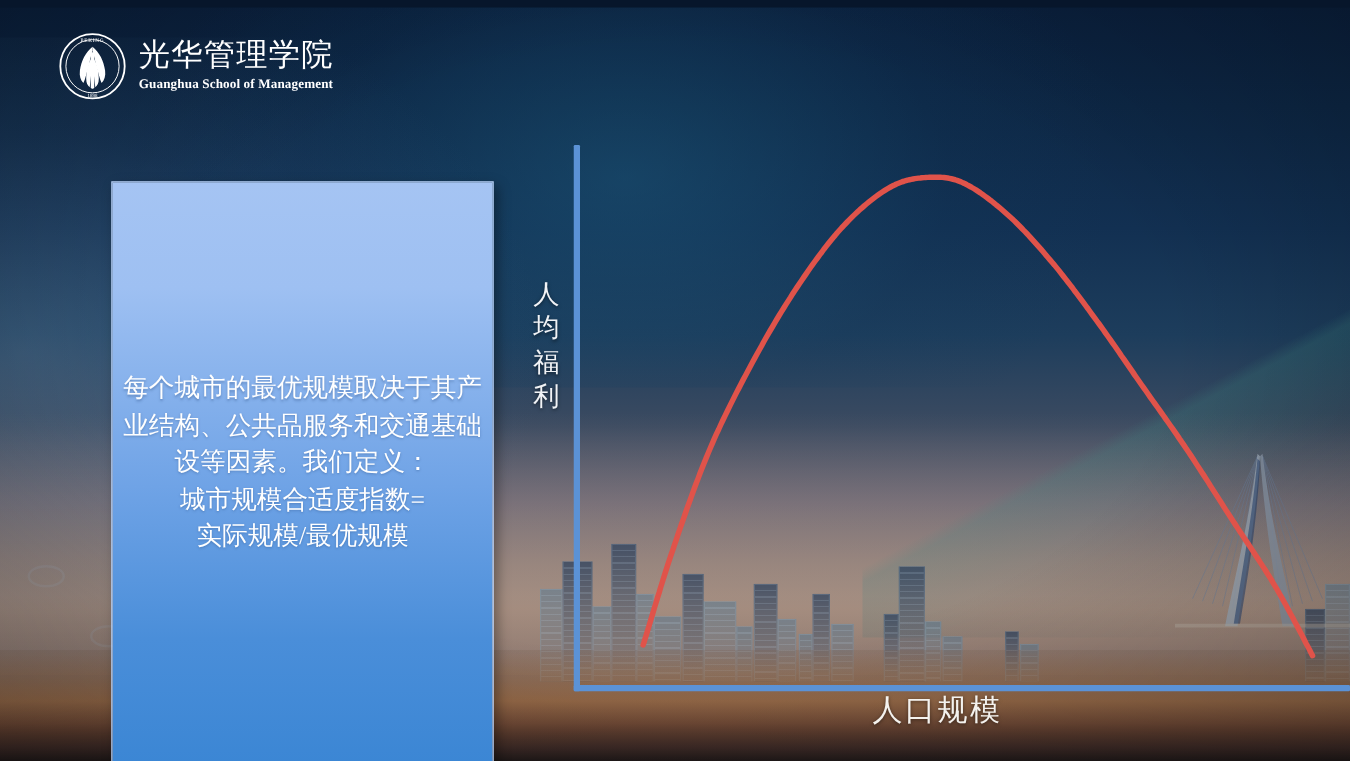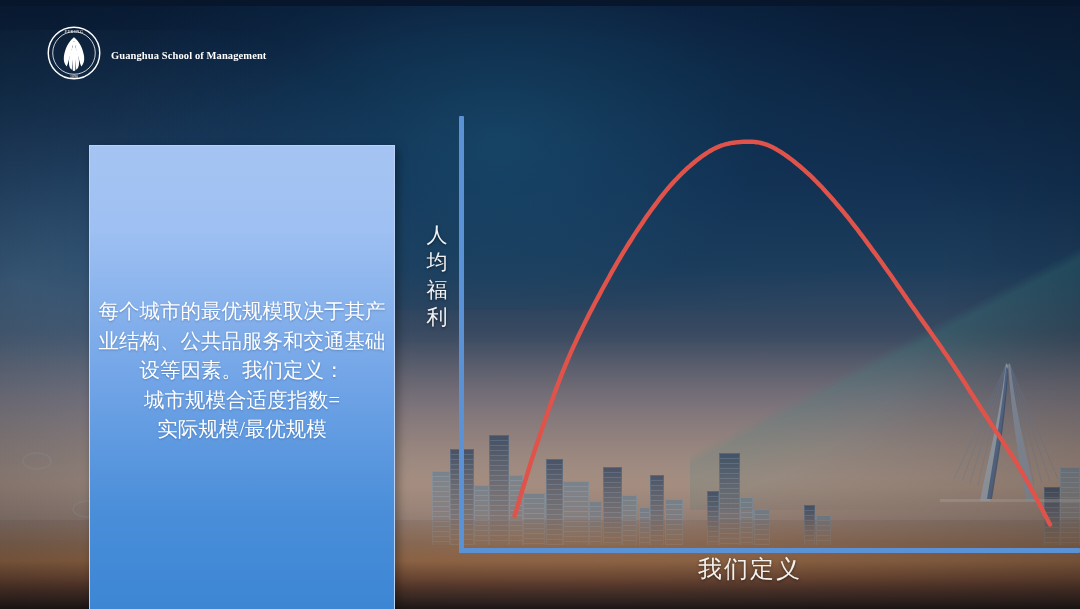"光华管理学院" span.logo-cn { html: none -> <span>光华管理学院</span> }
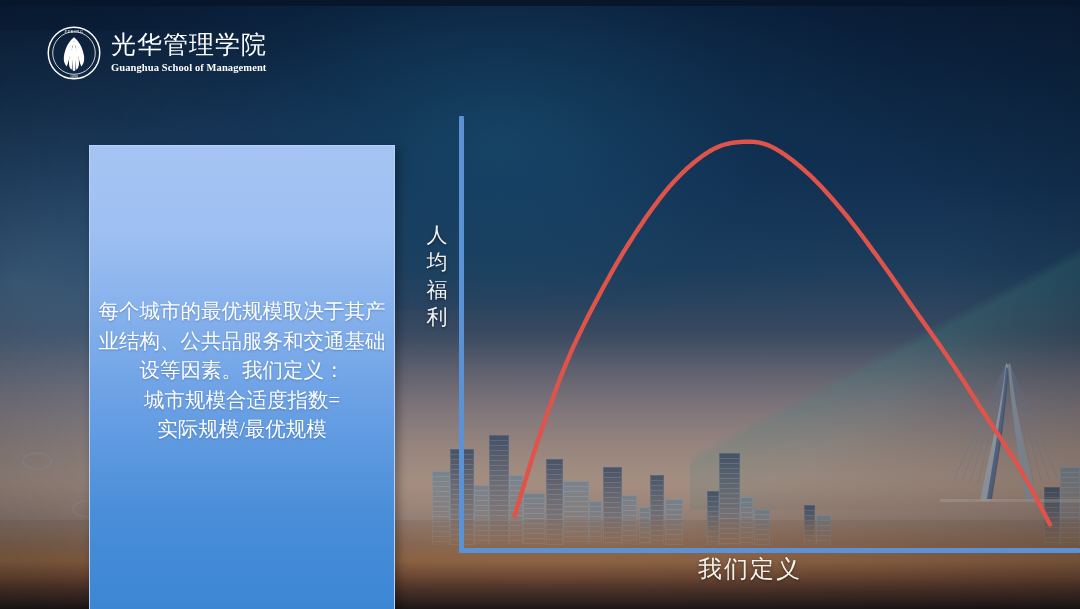"我们定义" div.xlabel { text: 我们定义 -> 人口规模 }
